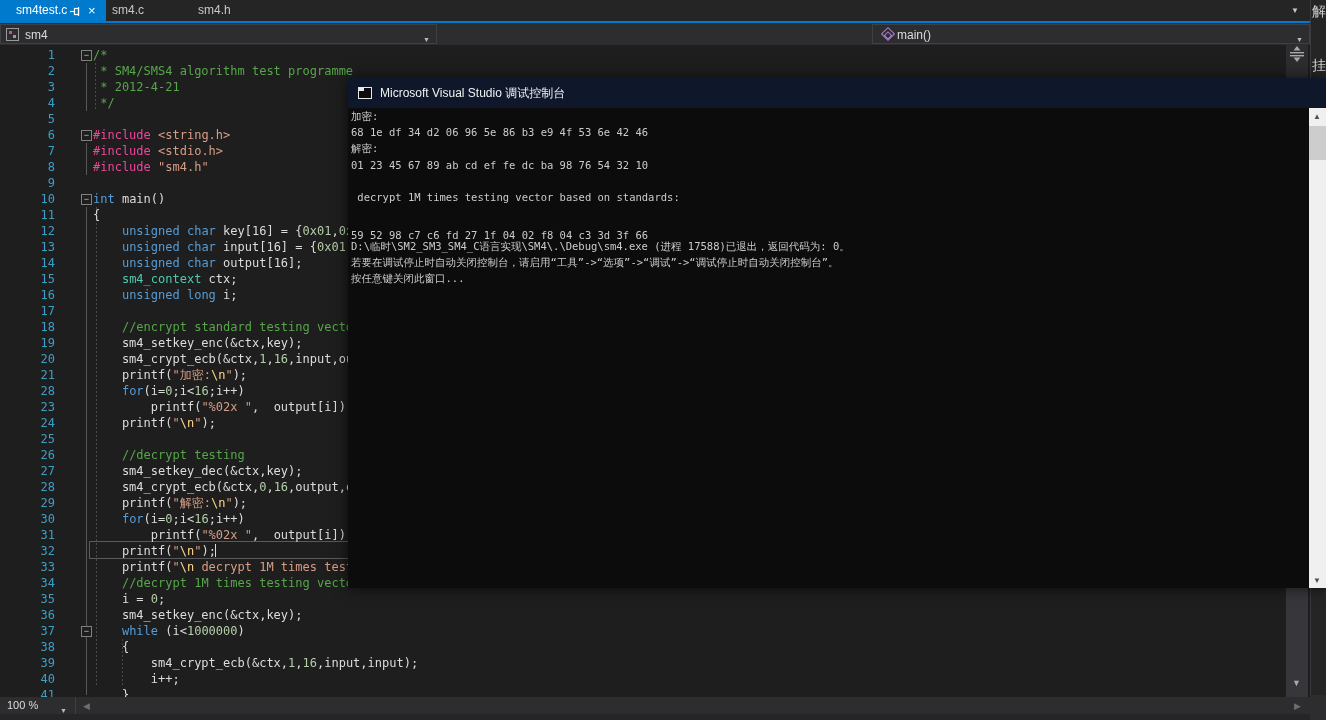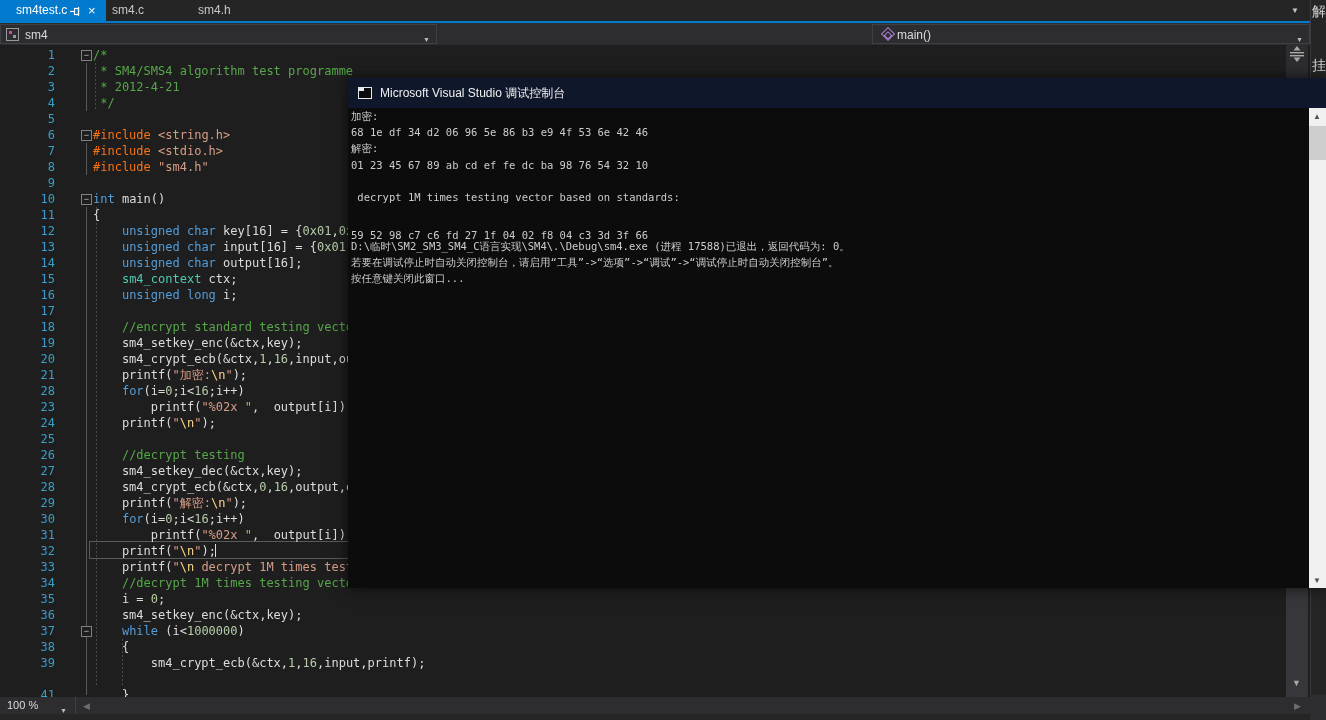"#include" .tk-pp { color: #f97316 -> #ec4899 }
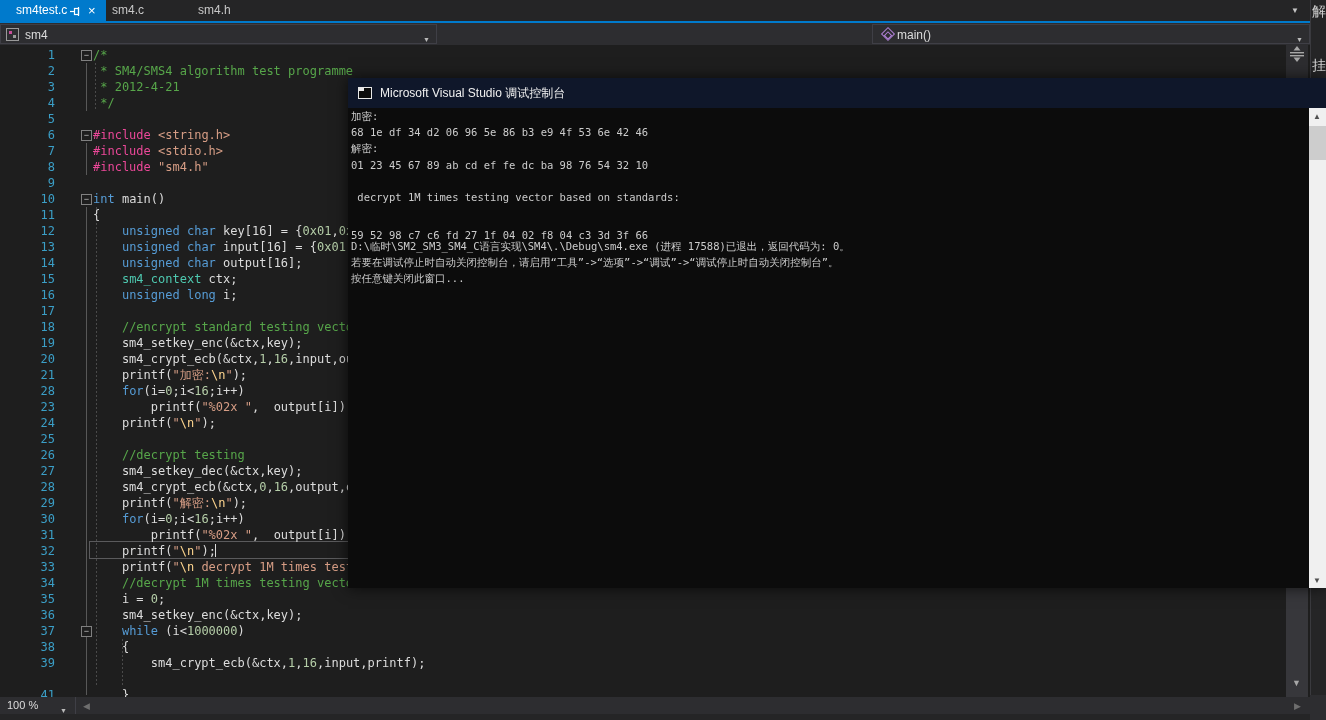",input,printf);" span.tk-pl { text: ,input,printf -> ,input,input }
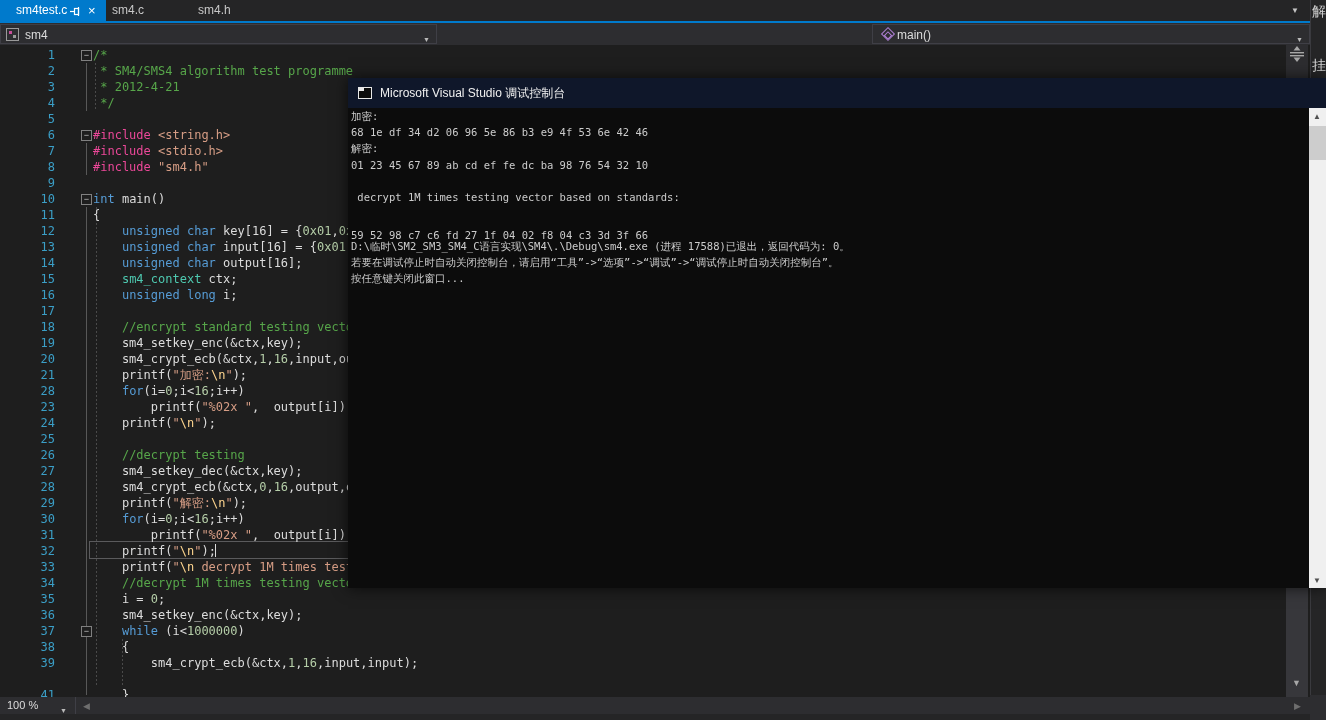"40" div.code-row { html: none -> <div> <span>40</span> <span><span> i++;</span></span> </div> }
